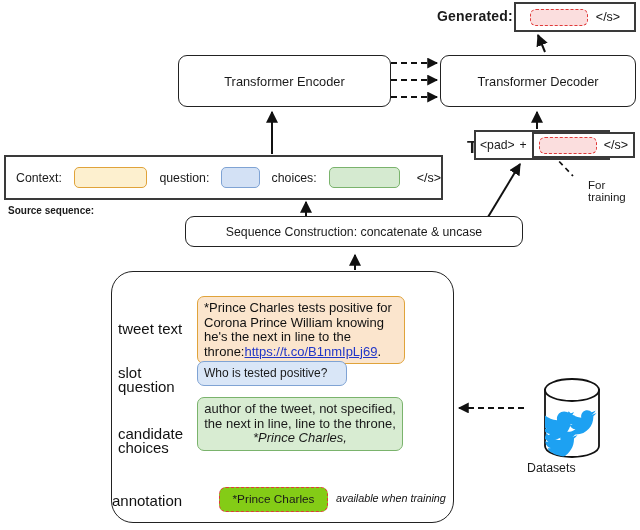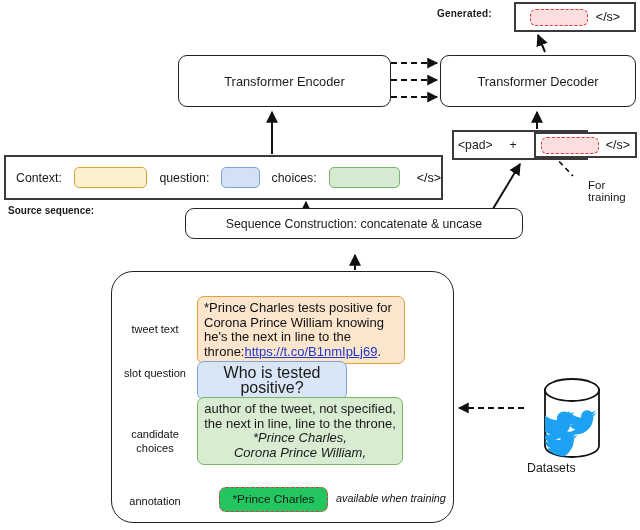"Generated:" #generated-label { font-size: 10px -> 14px }
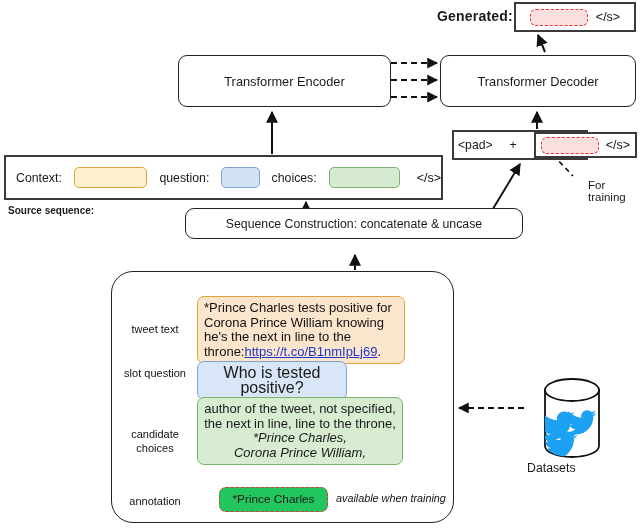"<pad>" #target-box { gap: 16px -> 4px; left: 452px -> 474px }
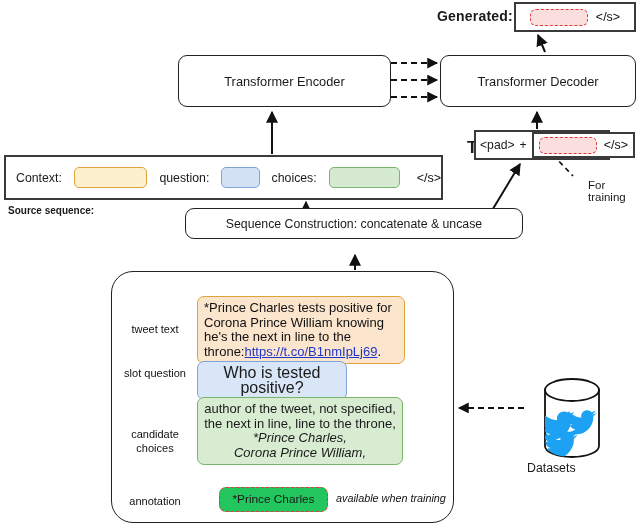"Sequence Construction: concatenate &" #seqcon-box { top: 208px -> 216px }
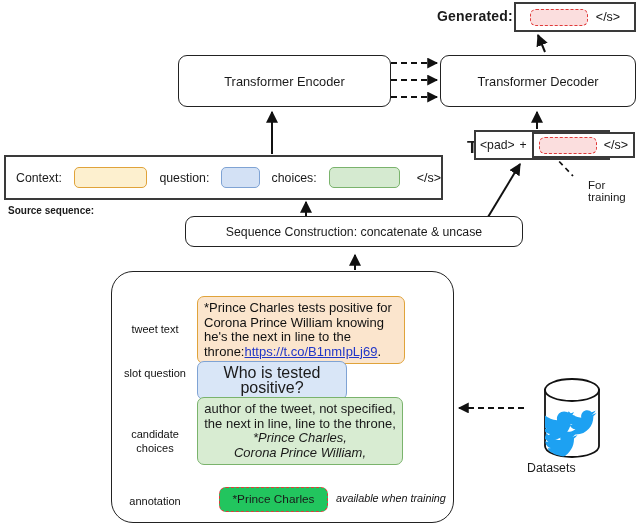"tweet text" .row-label { font-size: 11px -> 15px; text-align: center -> none }
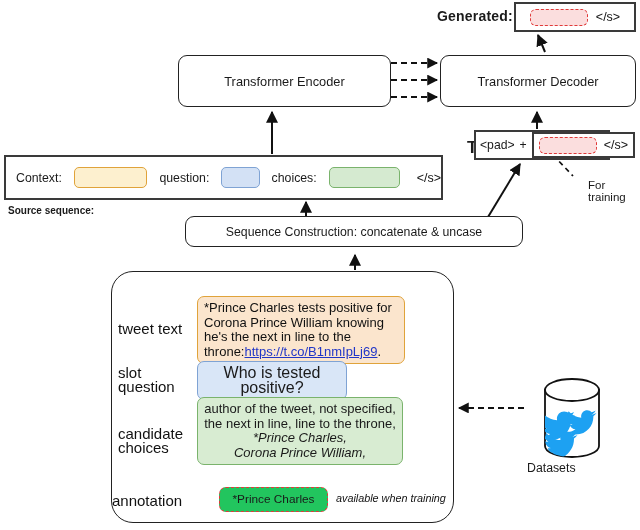"Who is tested positive?" #question-box { font-size: 16px -> 12px; text-align: center -> none }
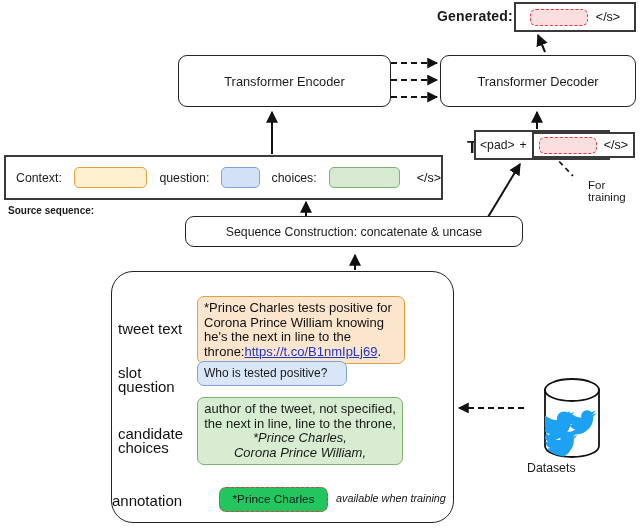"Corona Prince William," div { html: <div><i>Corona Prince William,</i></div> -> none }
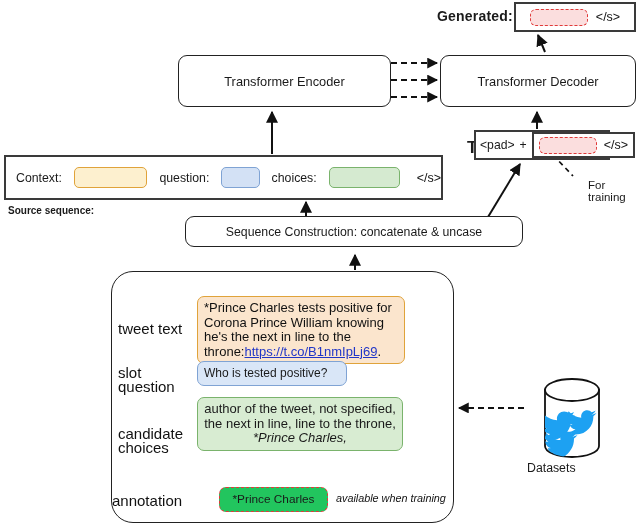"*Prince Charles" #annotation-box { background: #22c55e -> #84cc16 }
